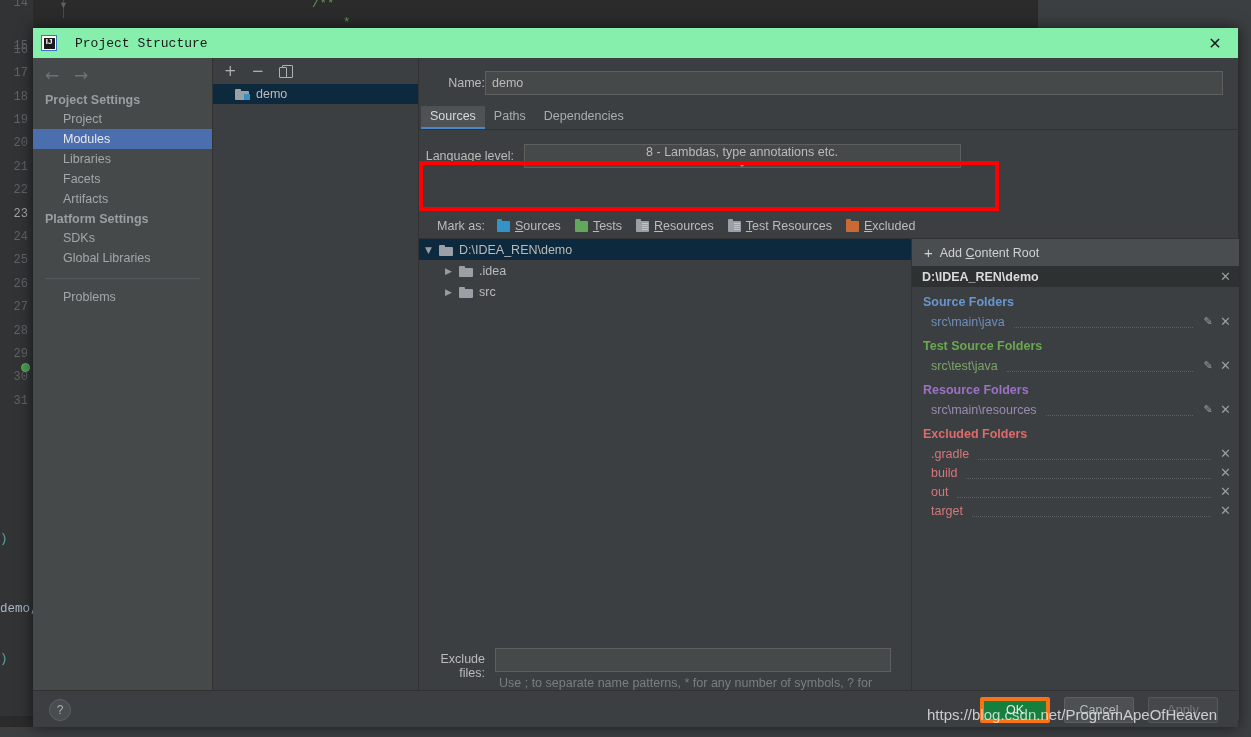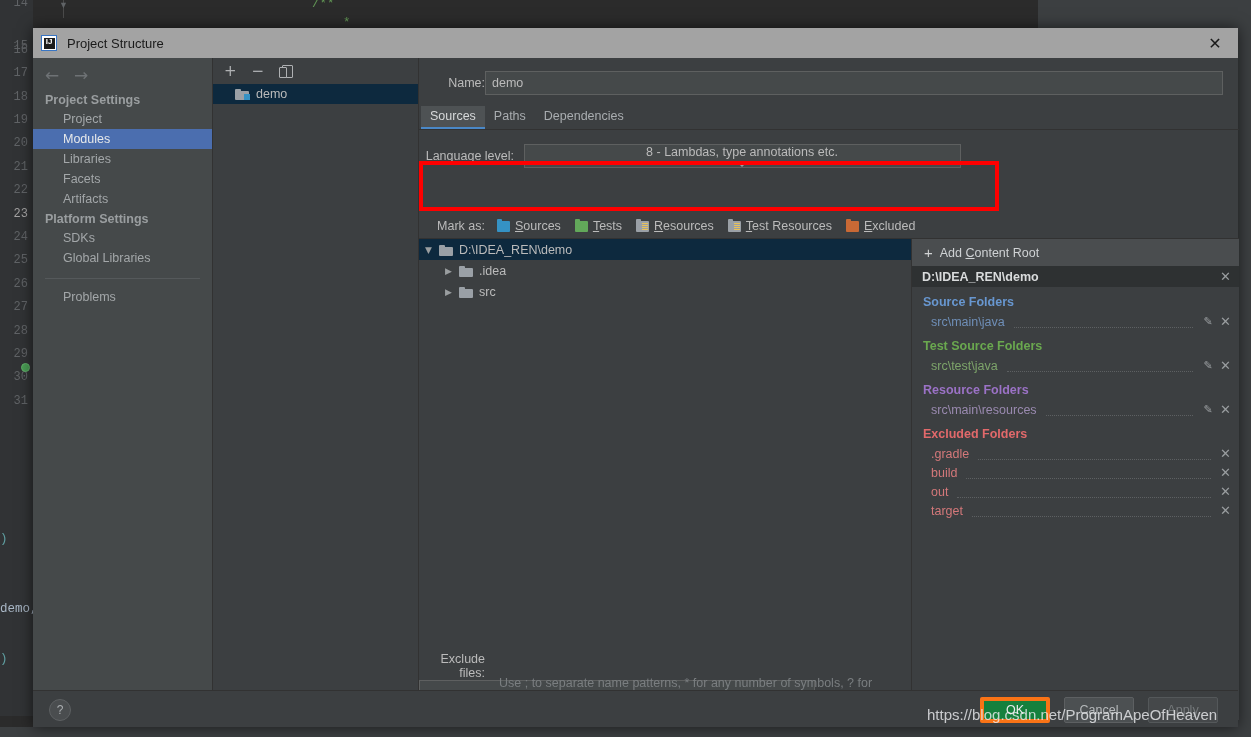"IJ" .titlebar { background: #a3a3a3 -> #86efac }
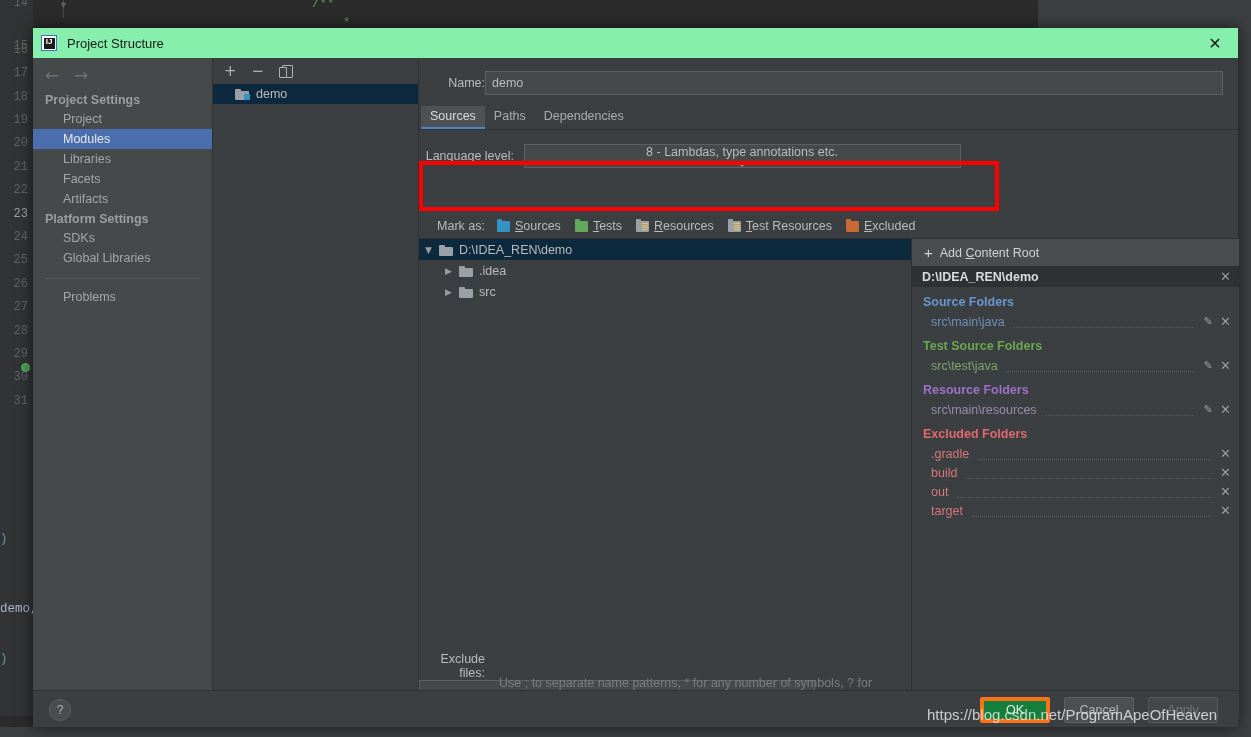"Project Structure" .title-text { font-family: none -> Liberation Mono, monospace; margin-left: 10px -> 18px }
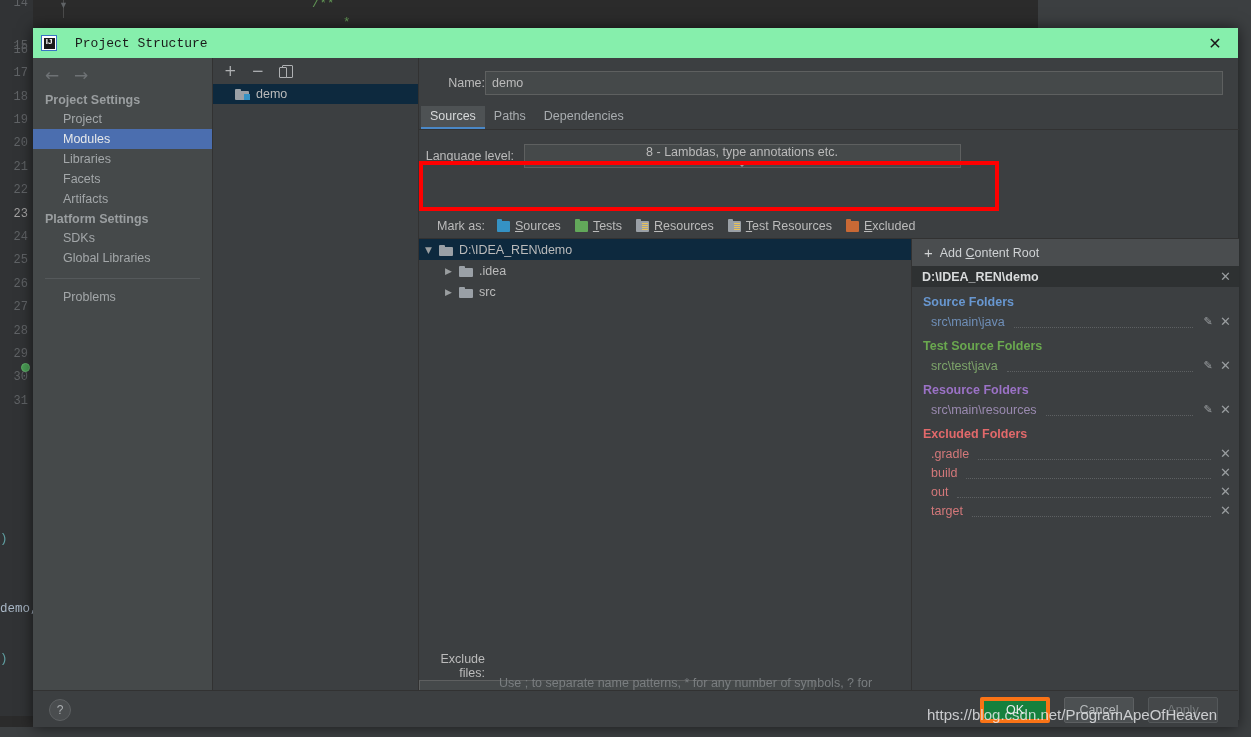"Exclude files:" .exclude-row { flex-direction: column -> none }
